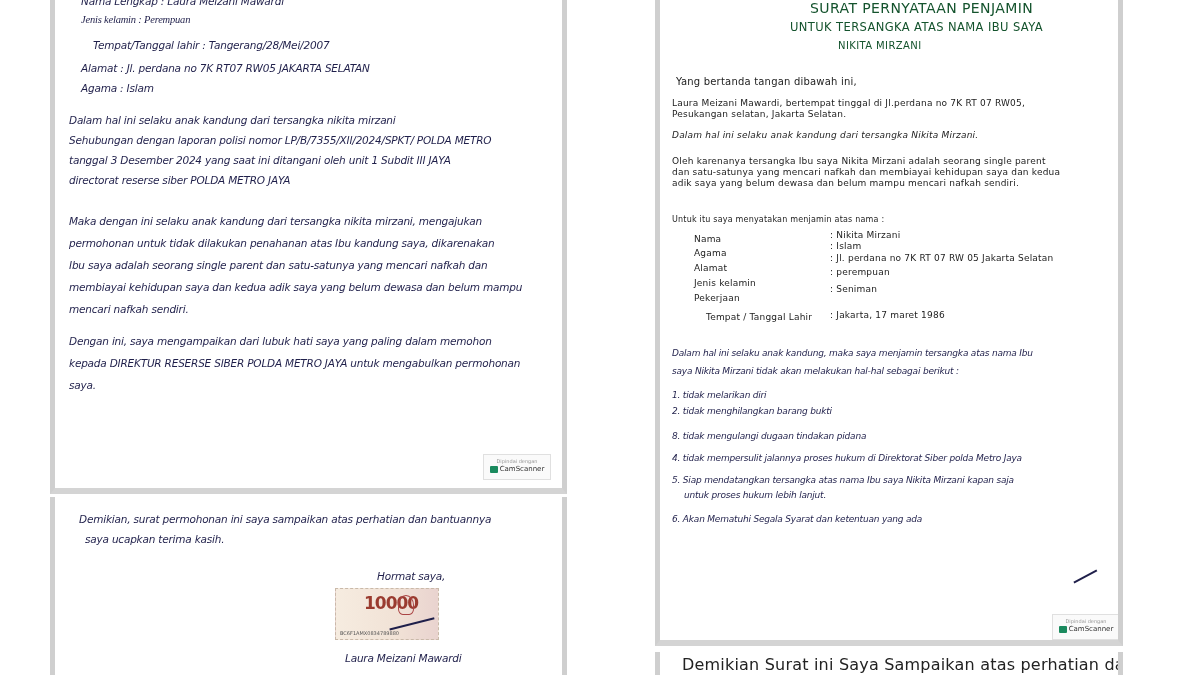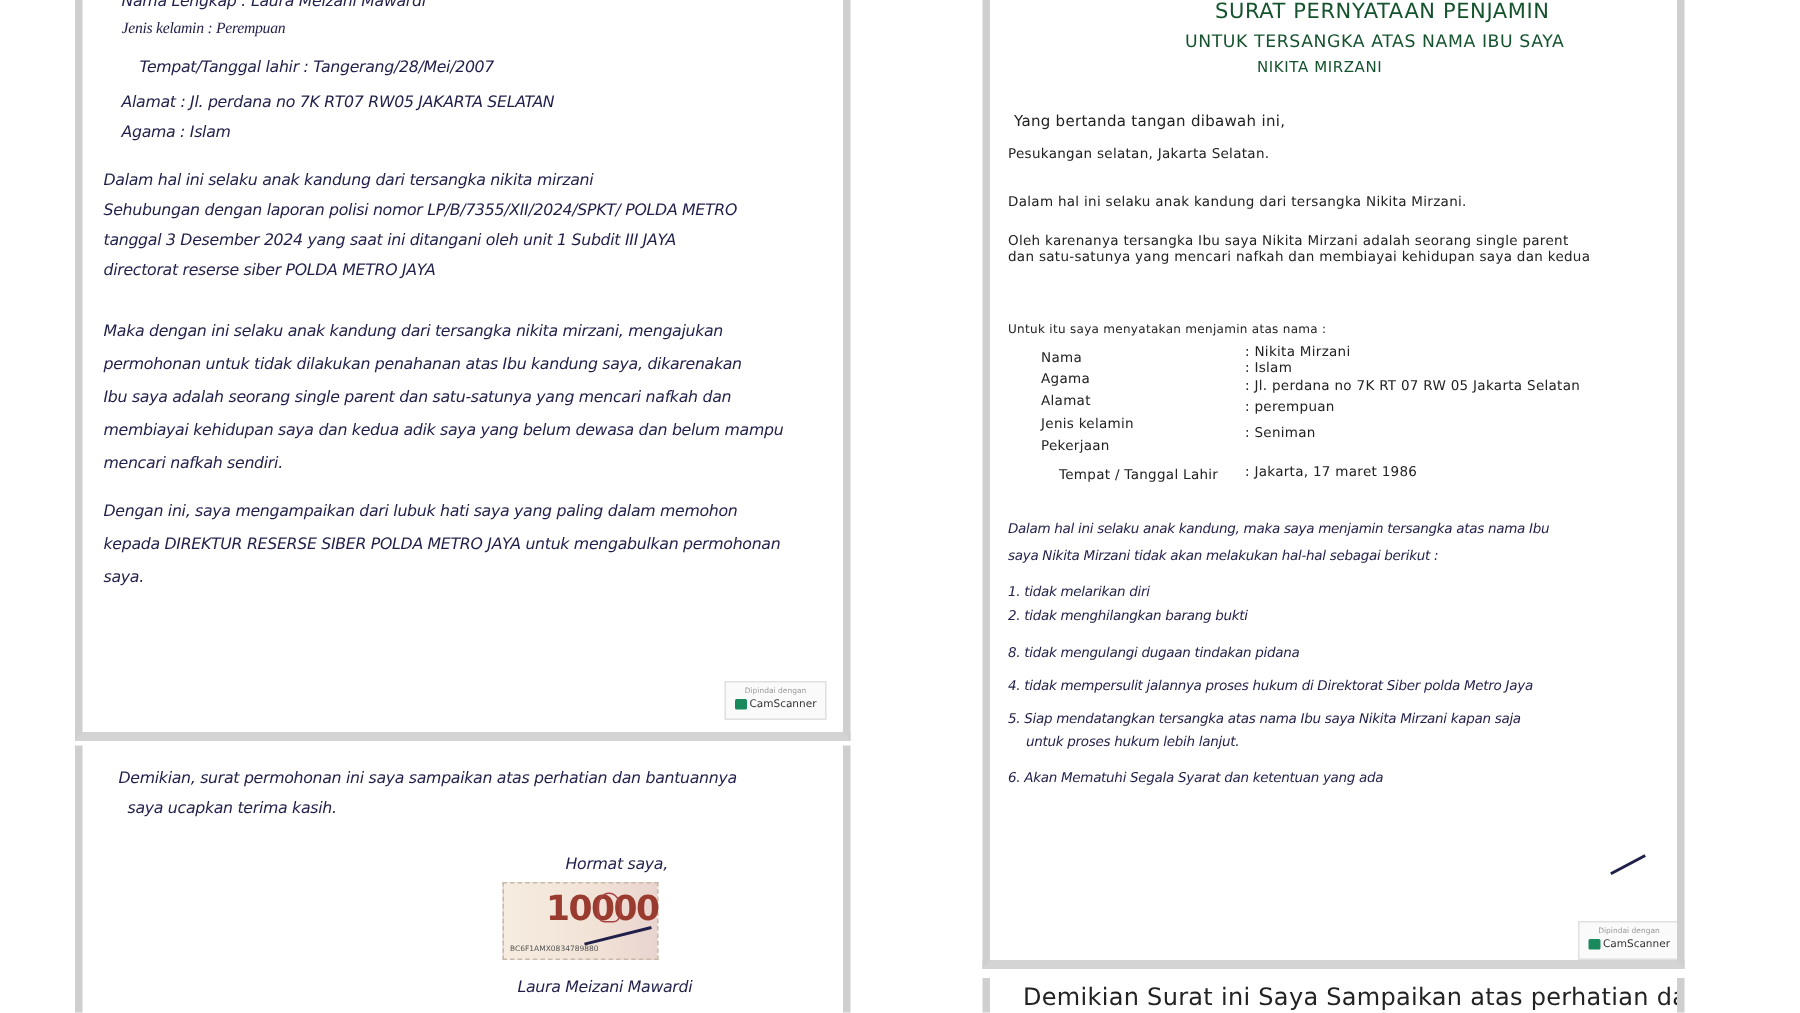"Laura Meizani Mawardi, bertempat tinggal" span.l { html: none -> <span>Laura Meizani Mawardi, bertempat tinggal di Jl.perdana no 7K RT 07 RW05,</span> }
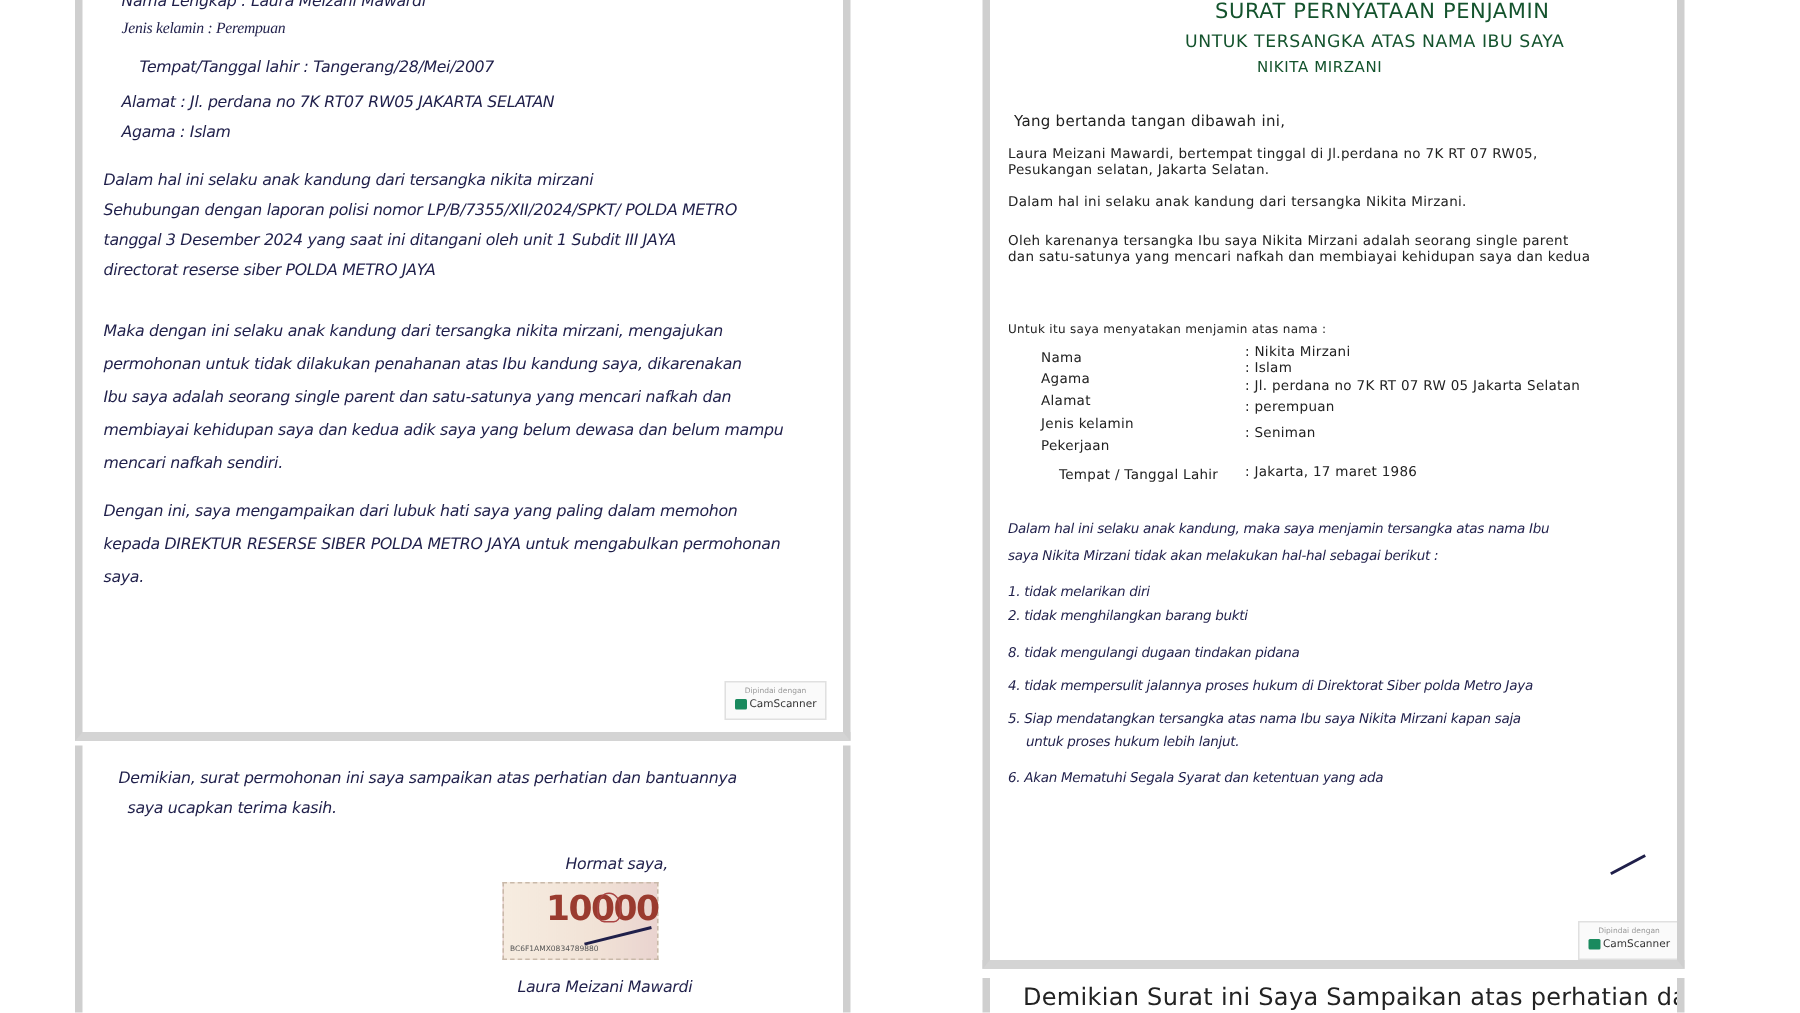"Dalam hal ini selaku anak kandung dari tersangka Nikita Mirzani." div.line { font-style: none -> italic }
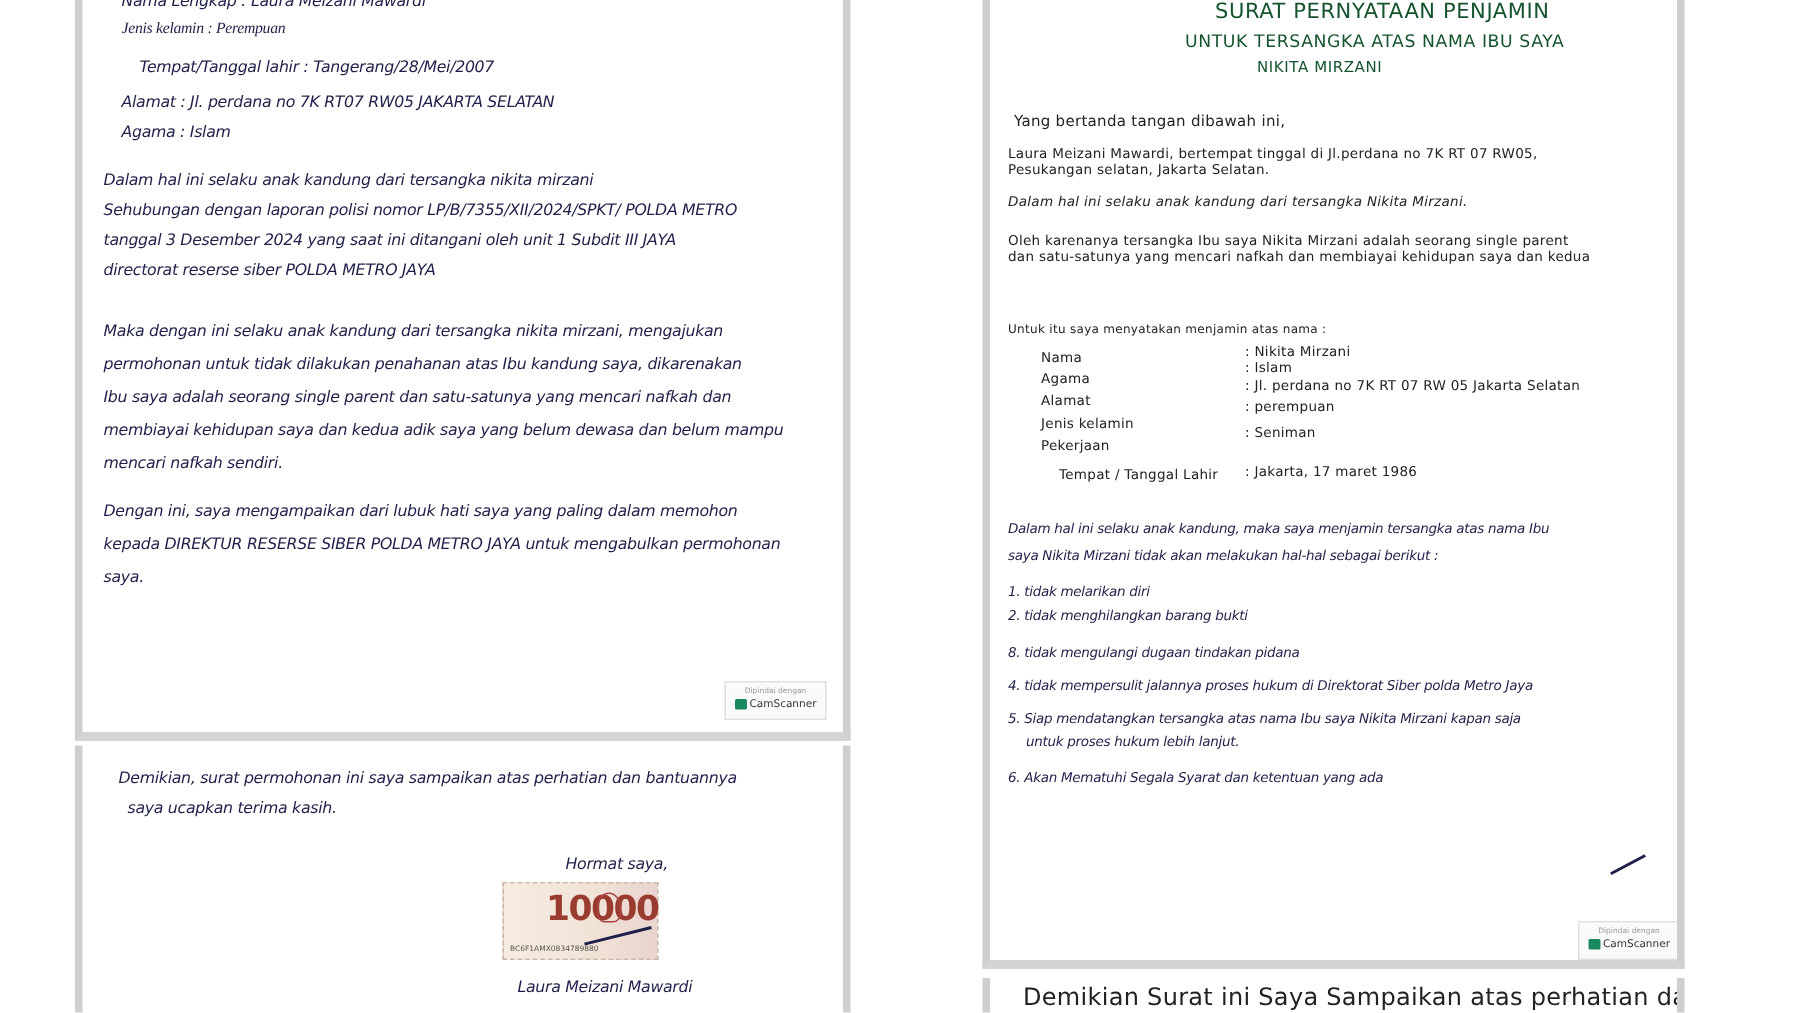"adik saya yang belum dewasa" span.l { html: none -> <span>adik saya yang belum dewasa dan belum mampu mencari nafkah sendiri.</span> }
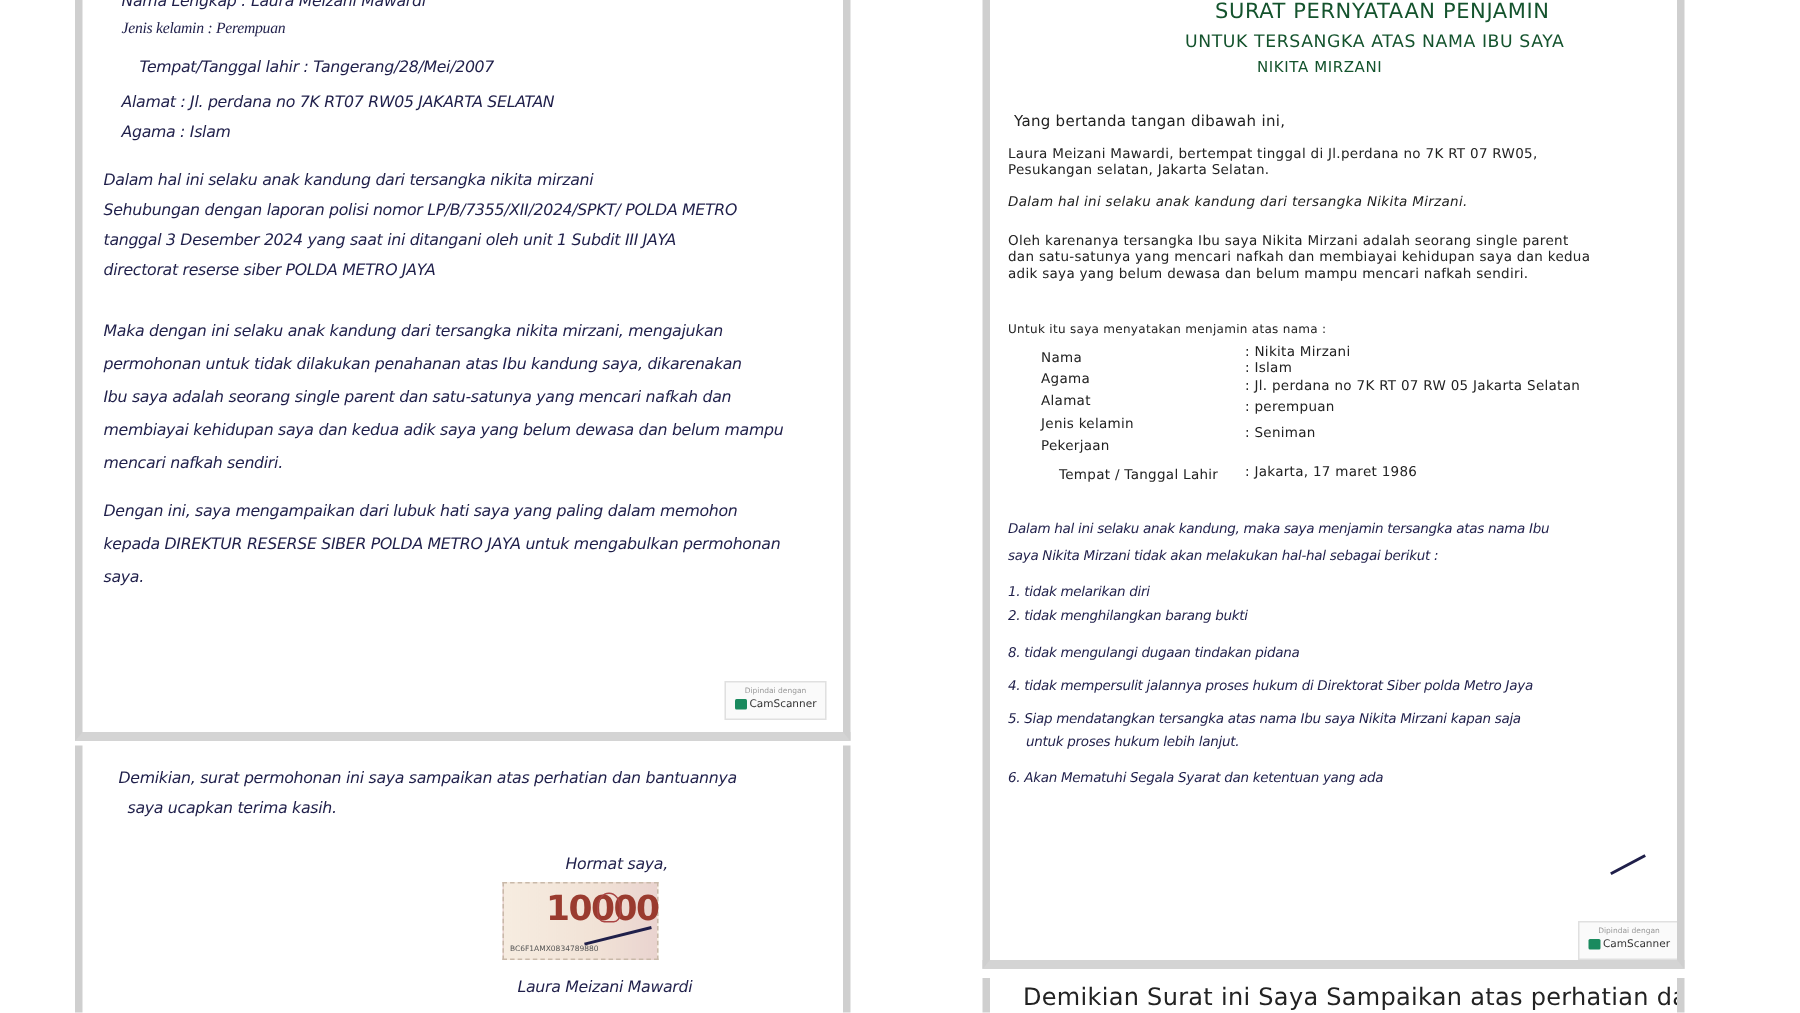"10000" .stamp .num { font-size: 23px -> 17px }
